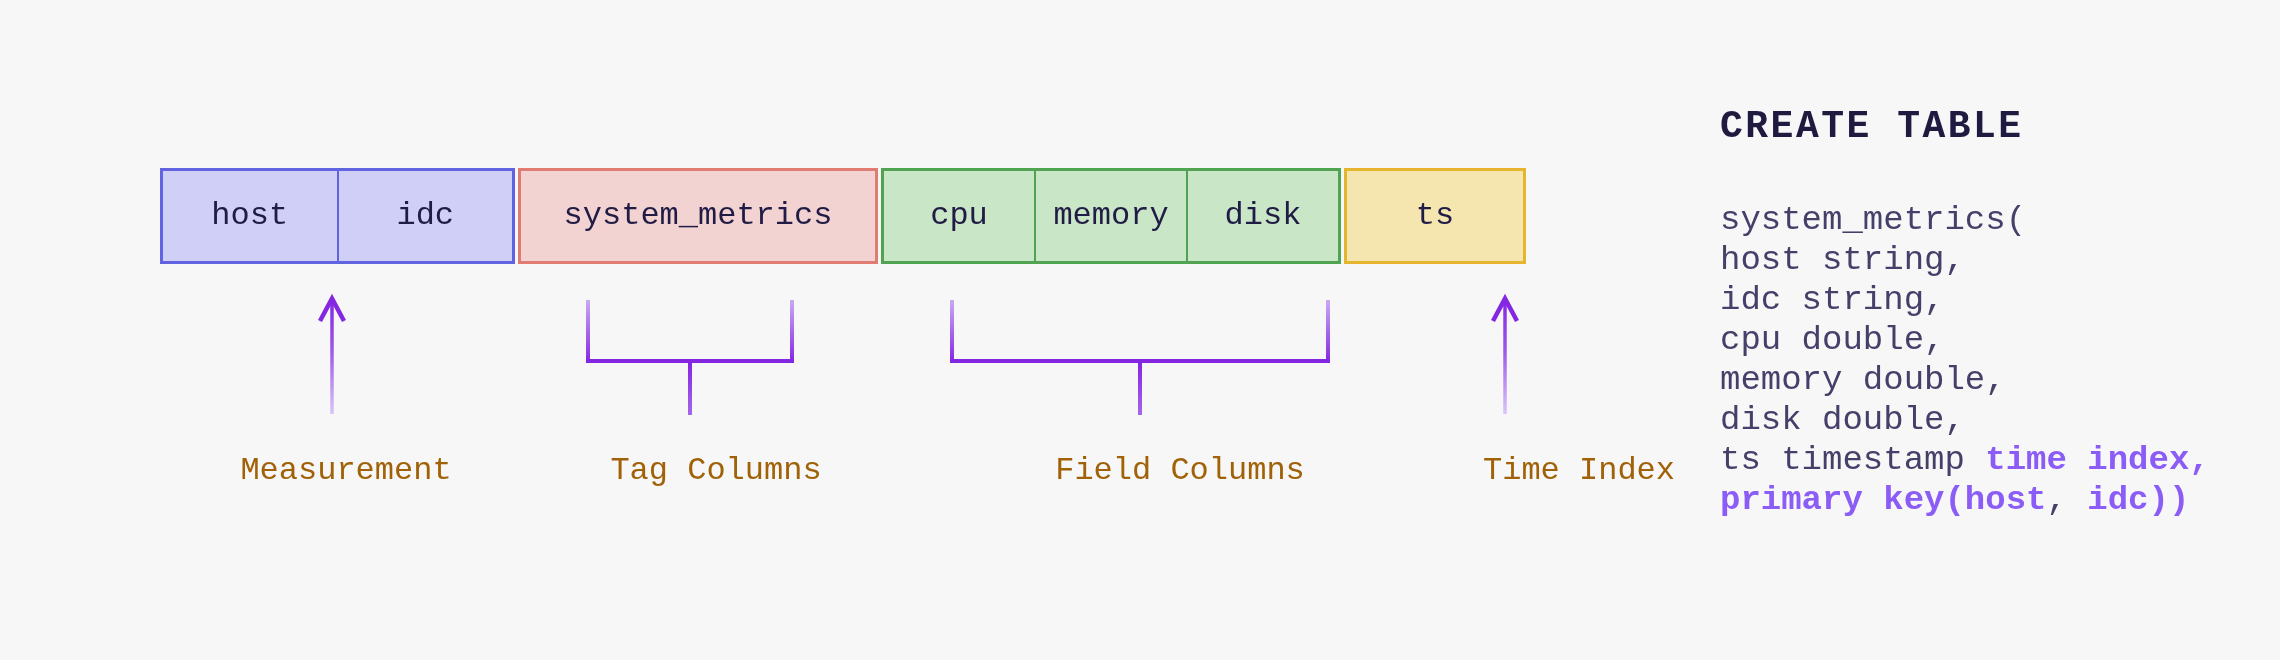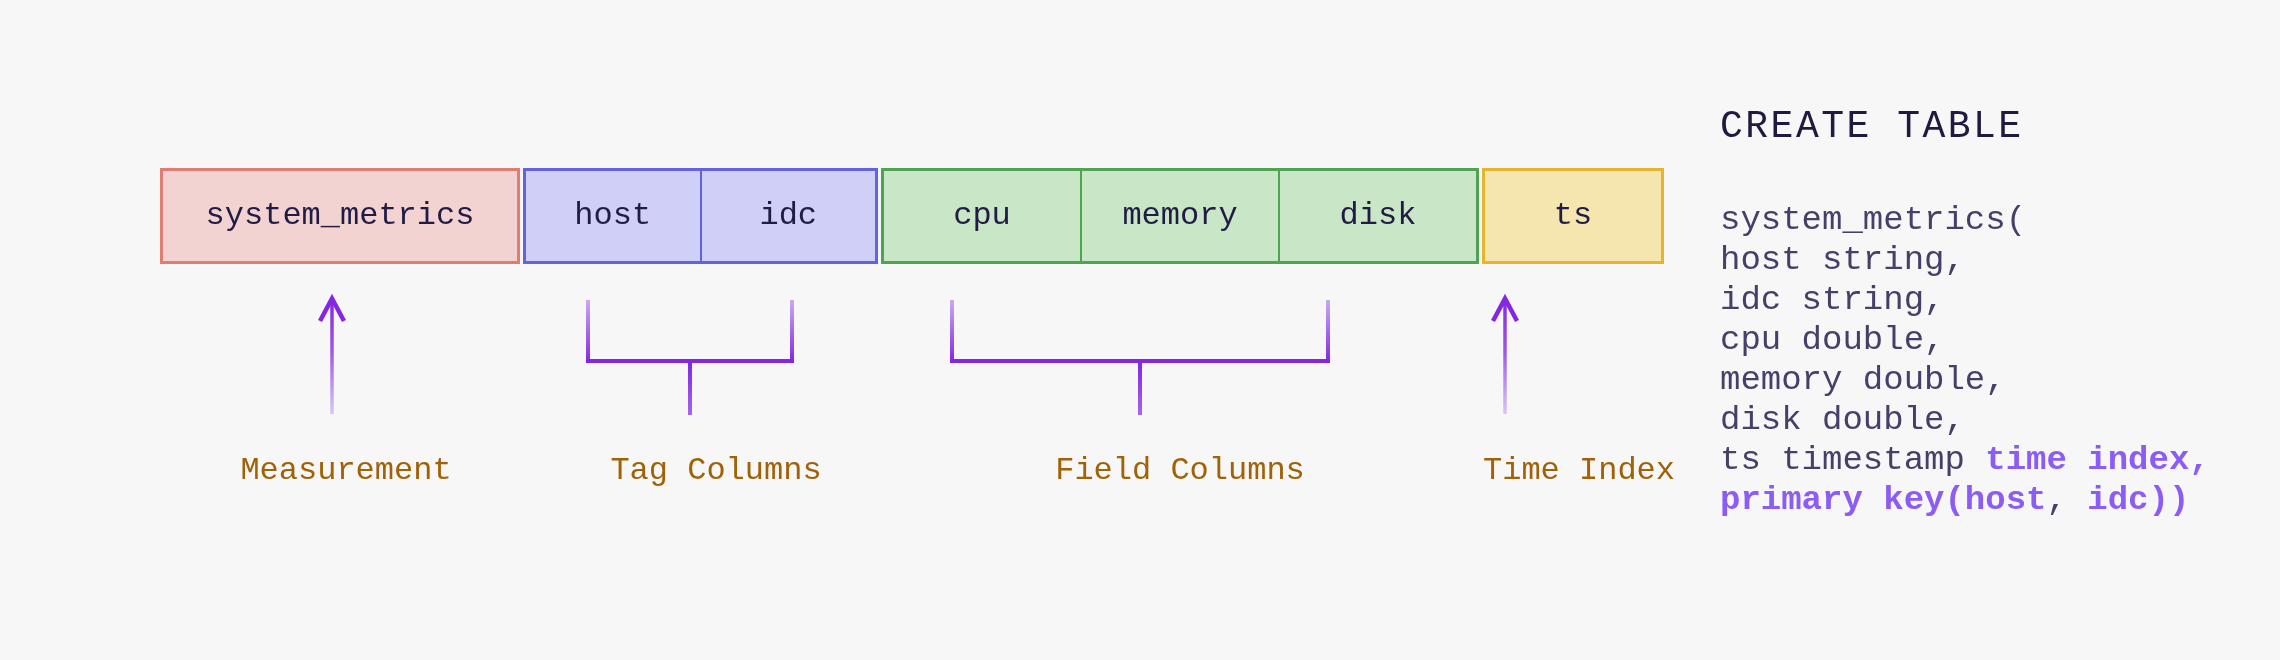"CREATE TABLE" .sql-title { font-weight: normal -> bold }
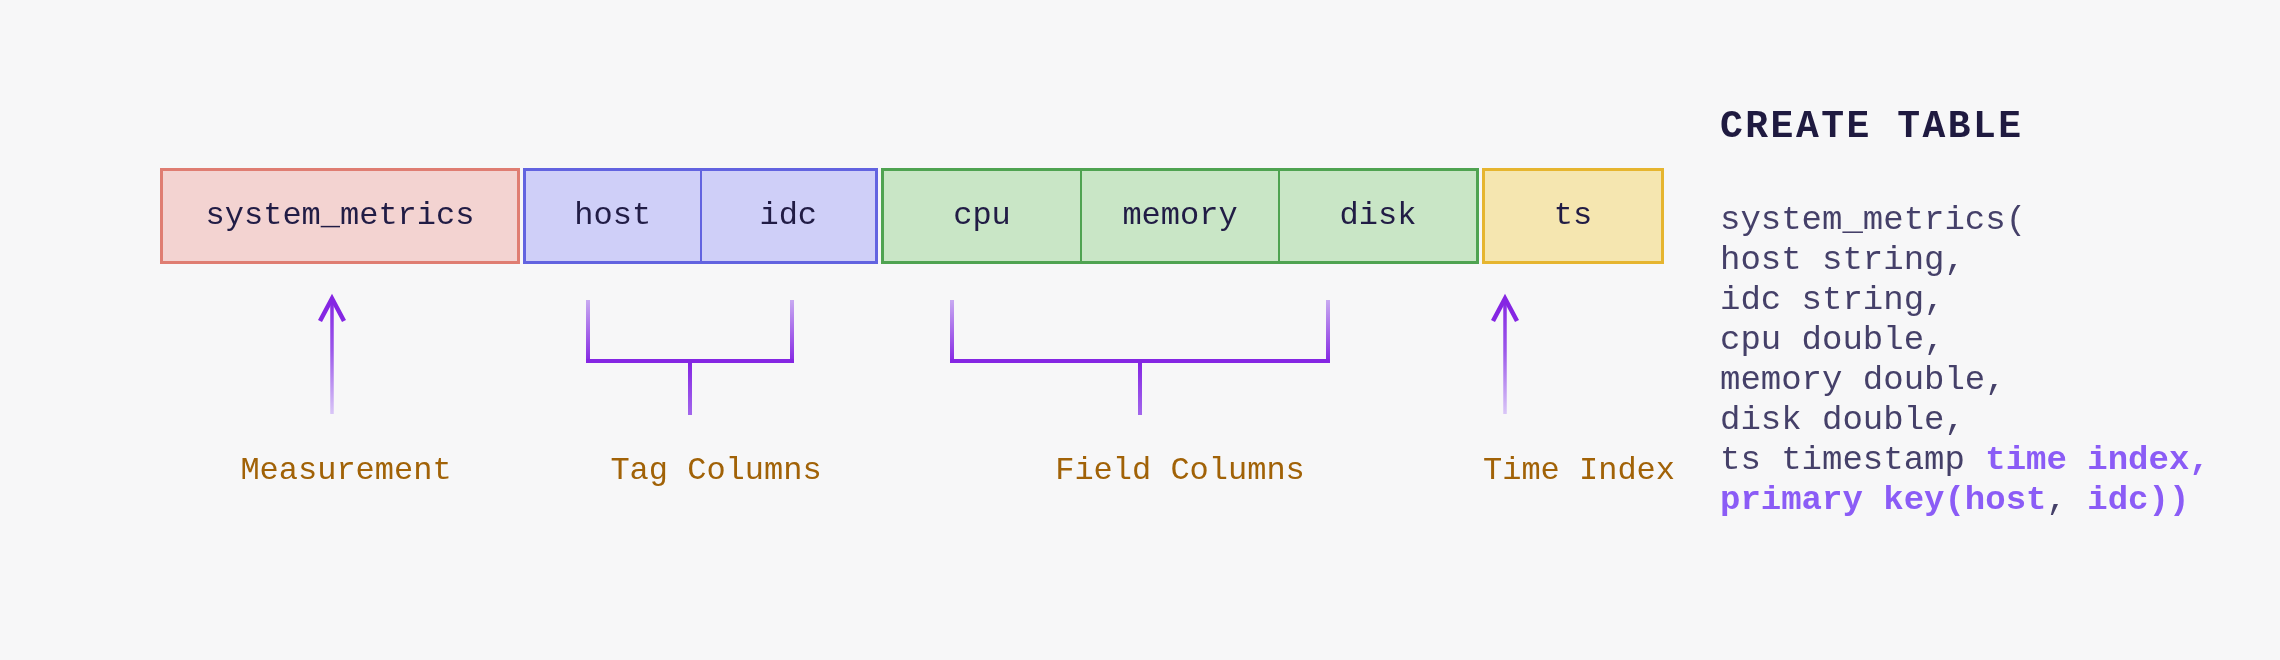"system_metrics" div.section { order: before "host" -> after "host" }
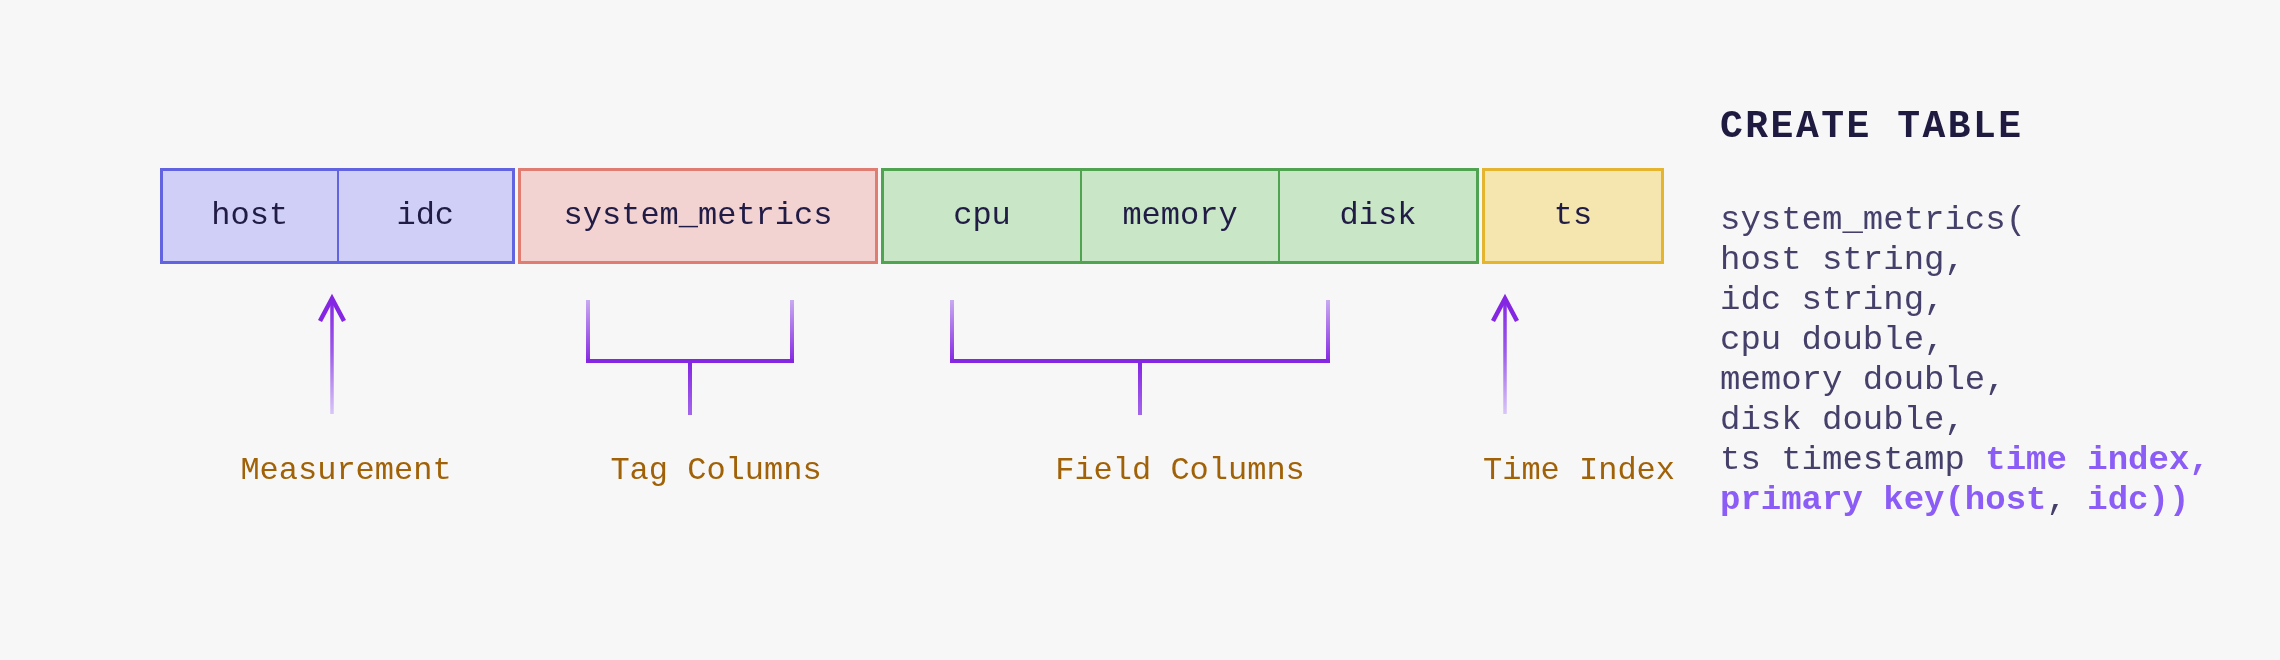"cpu" .sec-field { width: 598px -> 460px }
